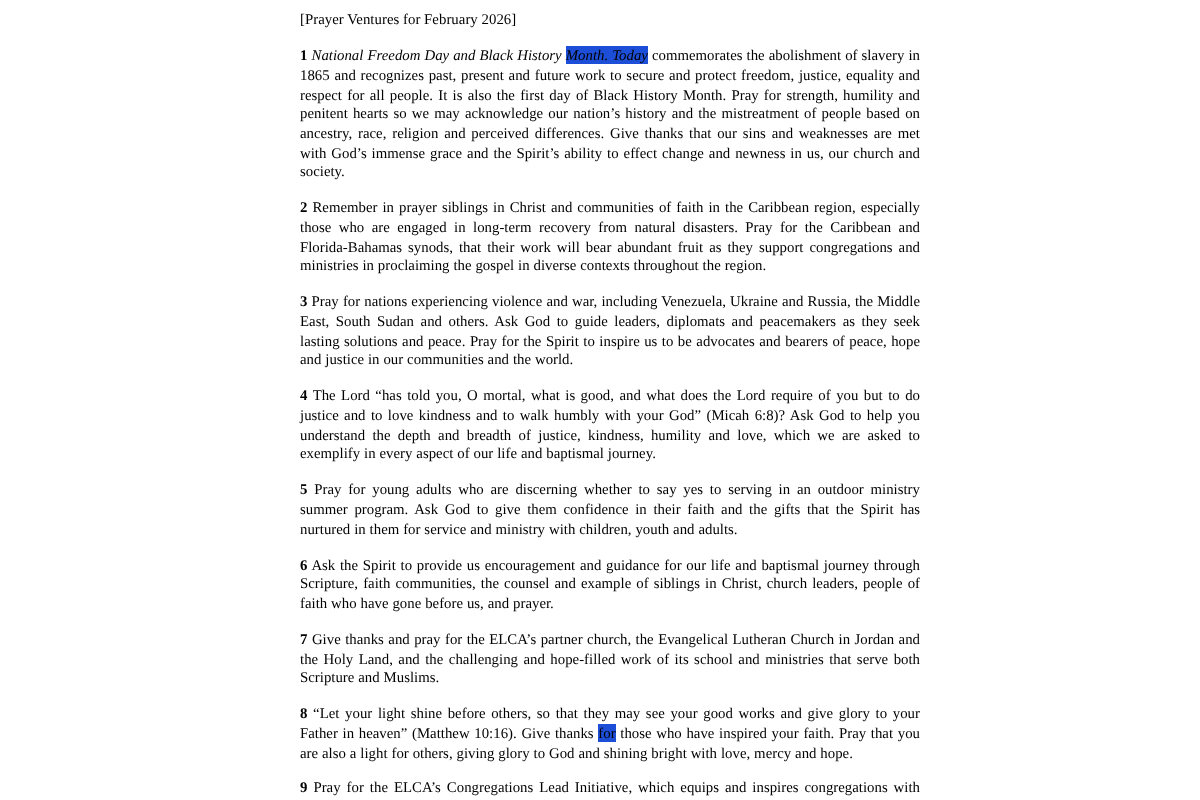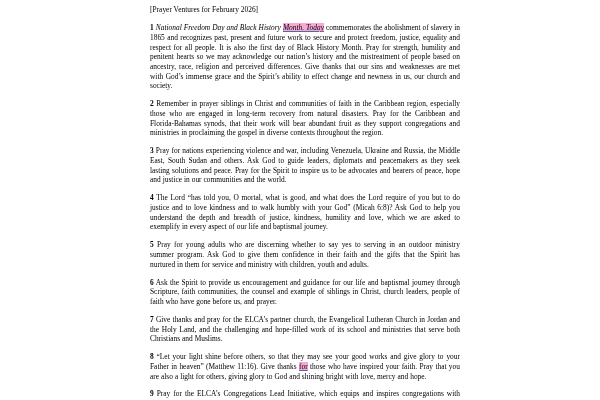"Month. Today" .hl { background: #f9a8d4 -> #1d4ed8; text-decoration: underline -> none }
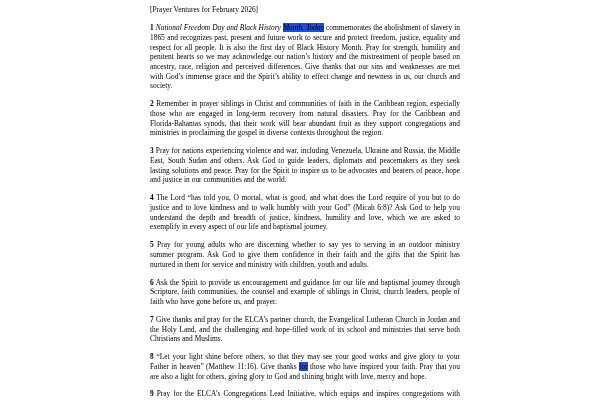"Give thanks and pray for" span { text: Christians -> Scripture }
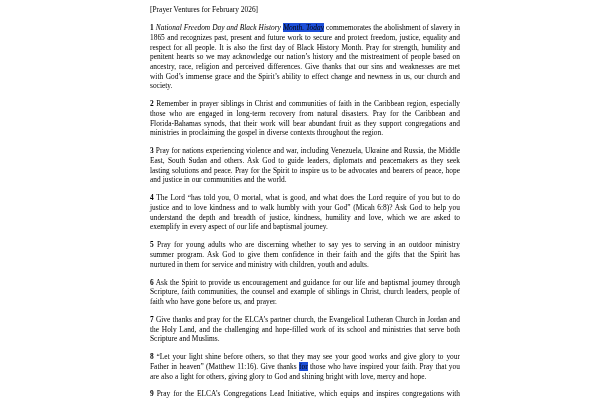"“Let your light shine before" span { text: 11:16 -> 10:16 }
